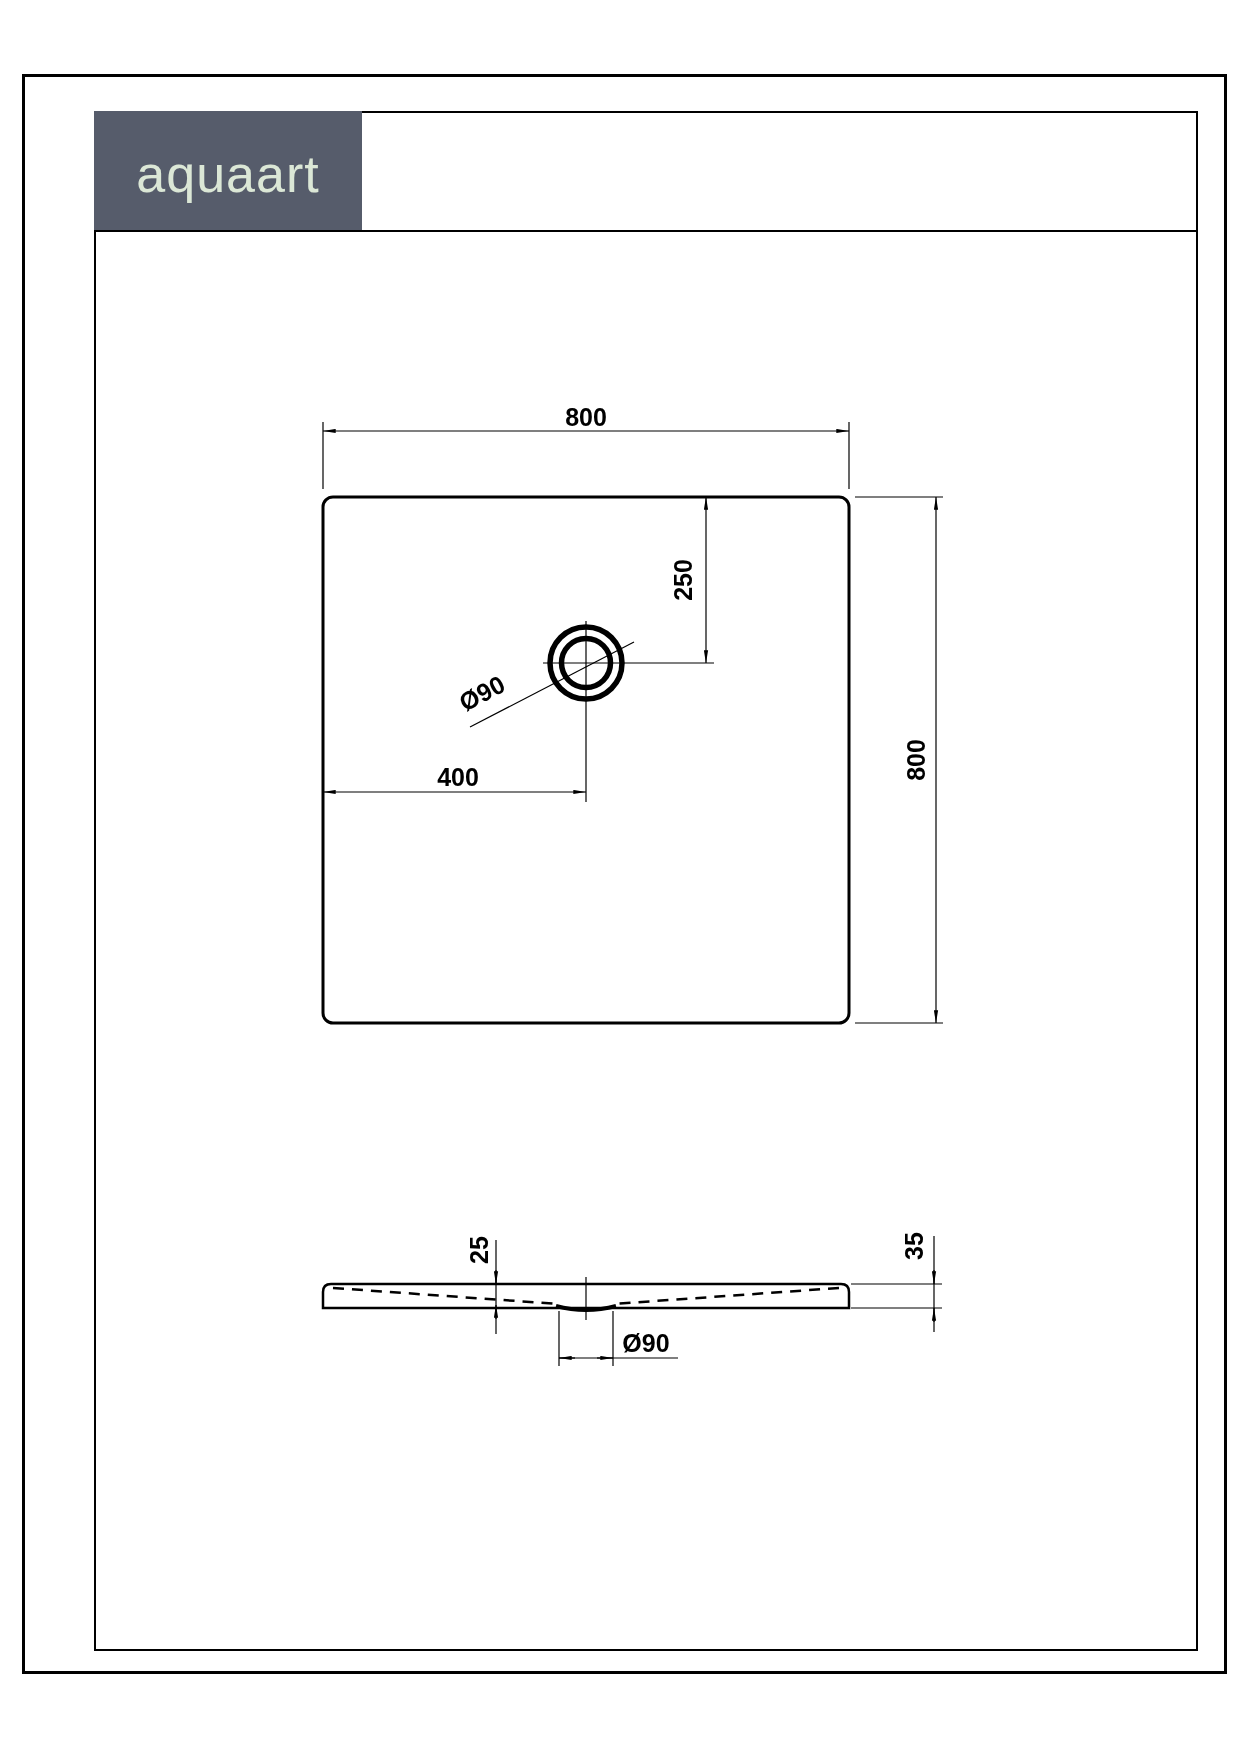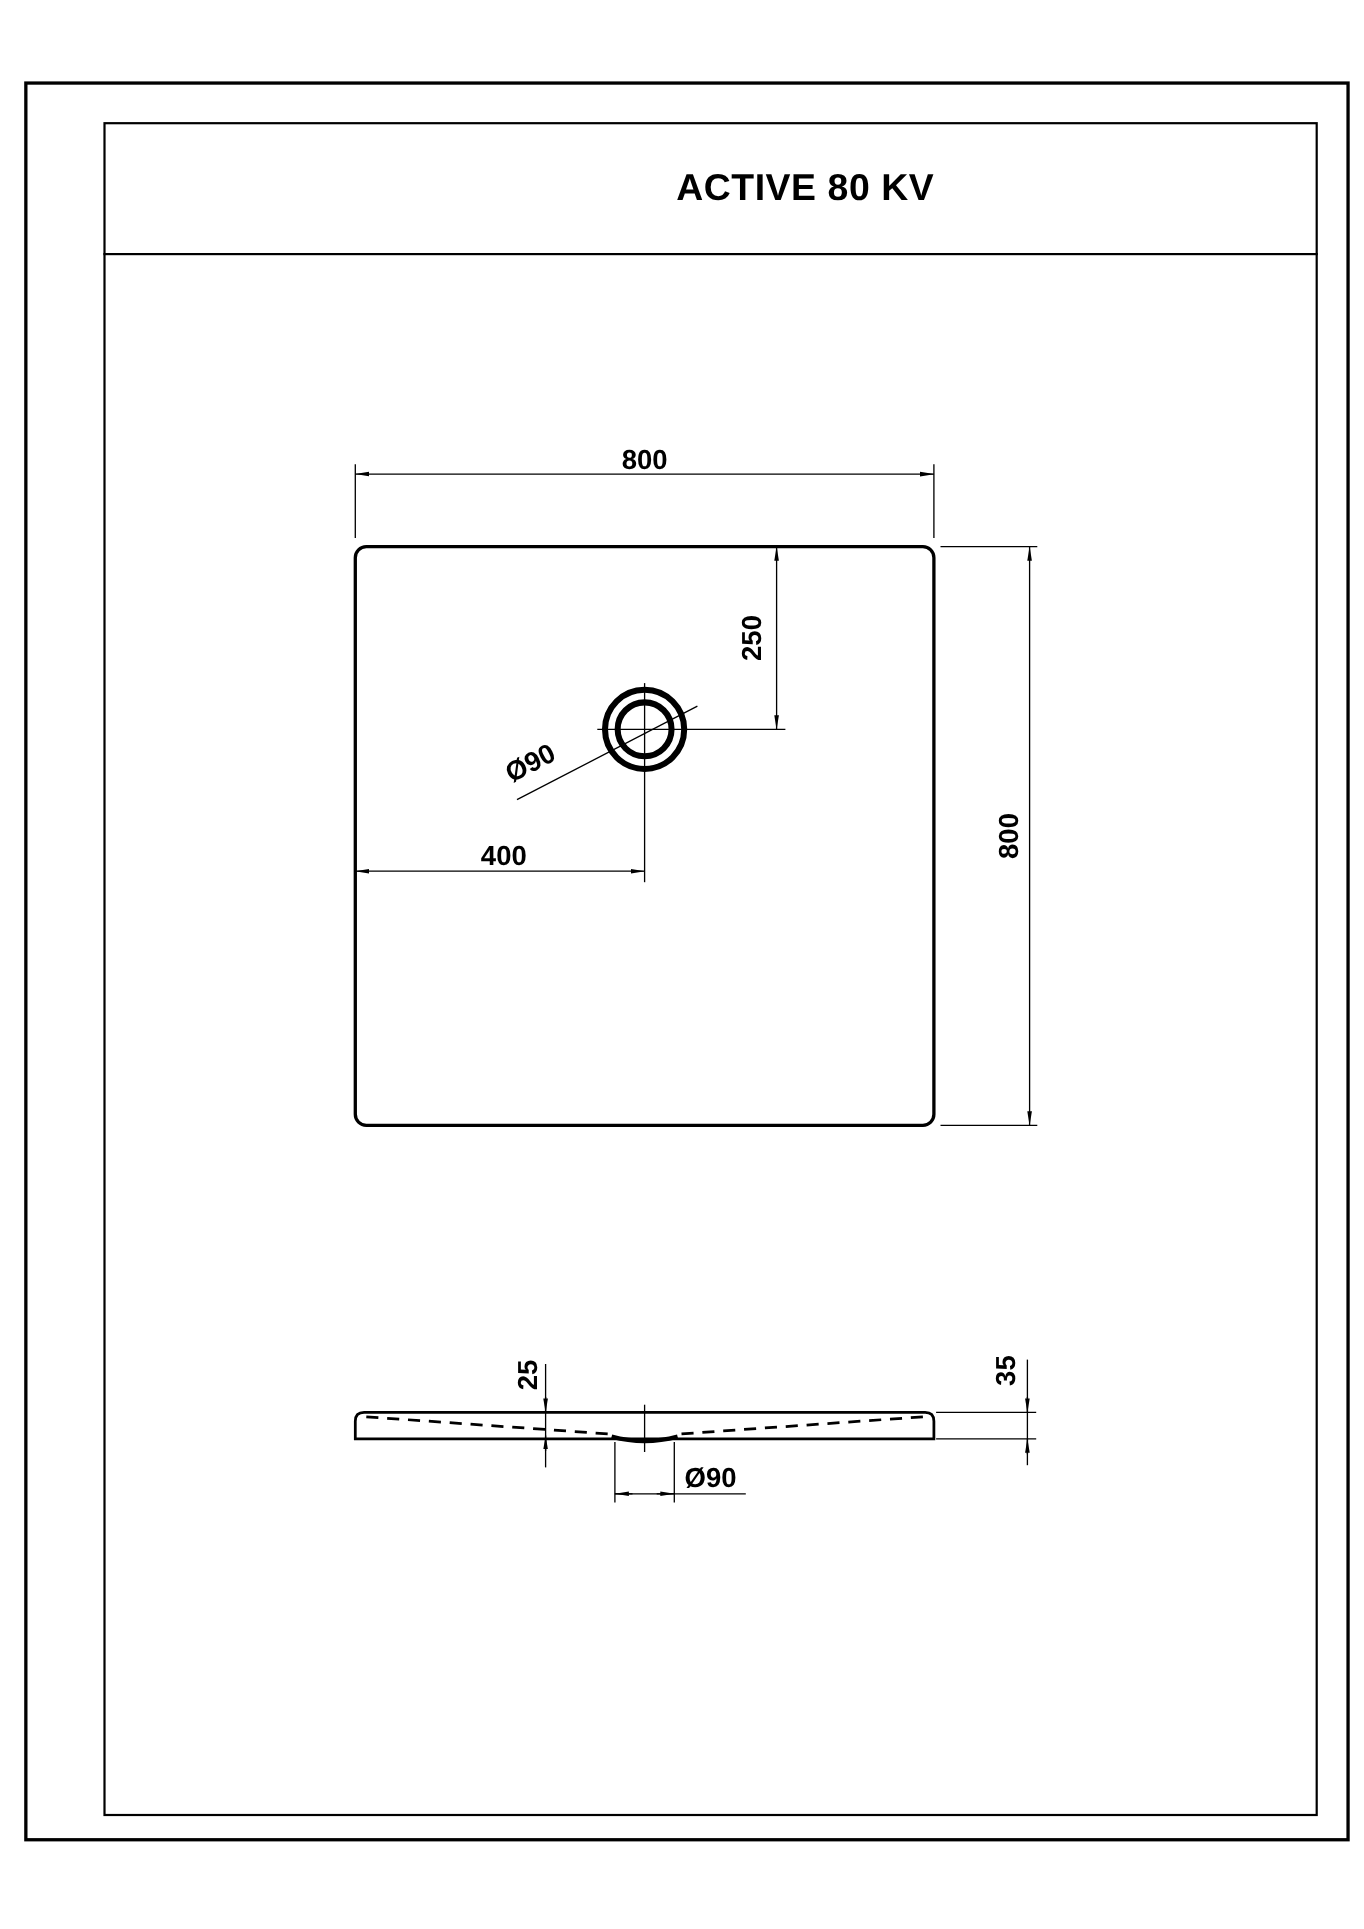"aquaart" div.logo-box { html: none -> <div> <span>aquaart</span> </div> }
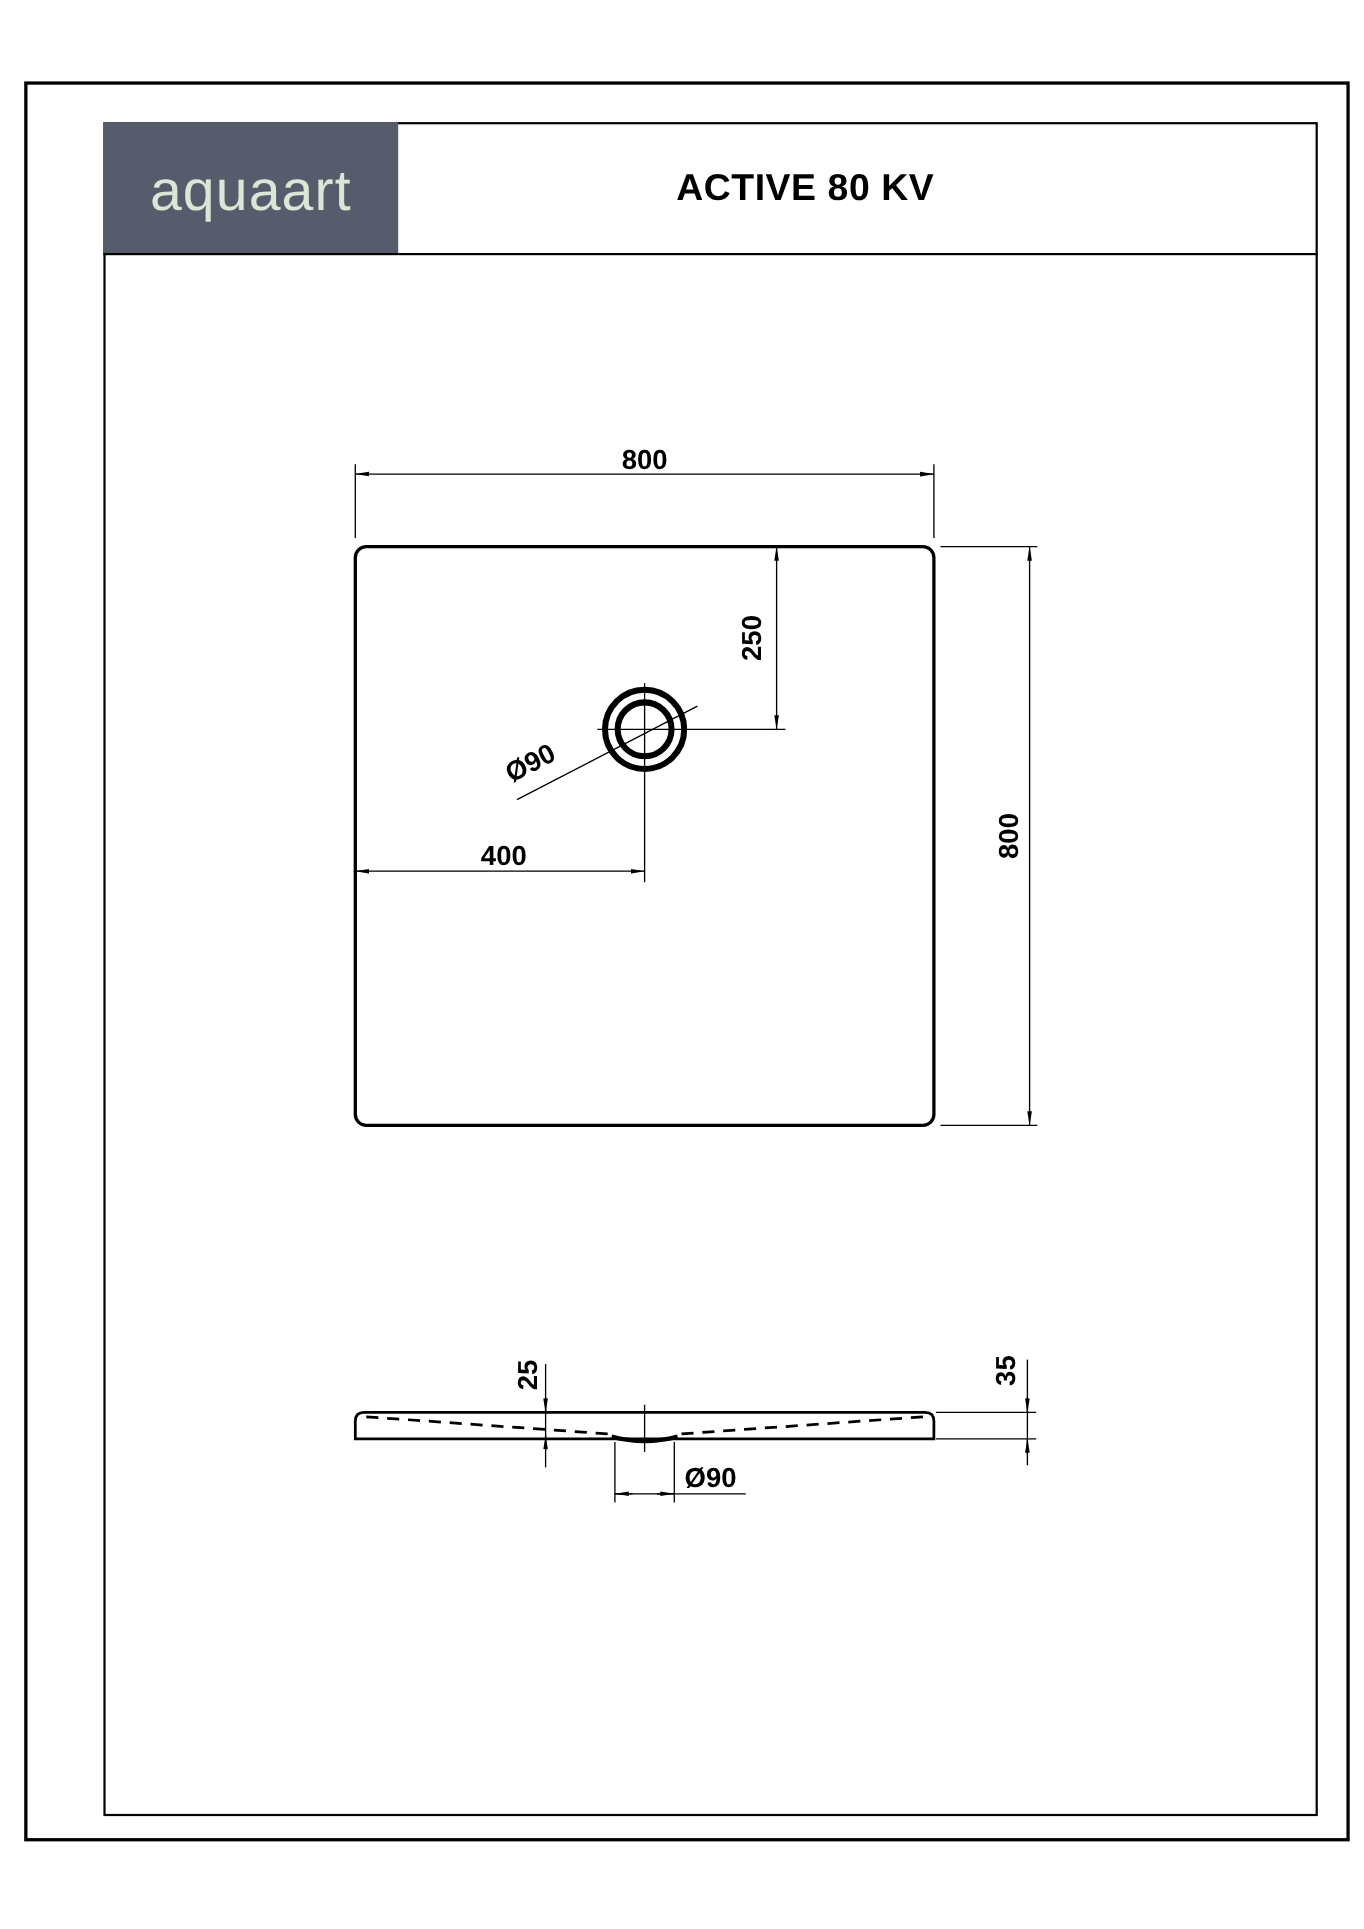"ACTIVE 80 KV" div.title-area { html: <div> <span>ACTIVE 80 KV</span> </div> -> none }
